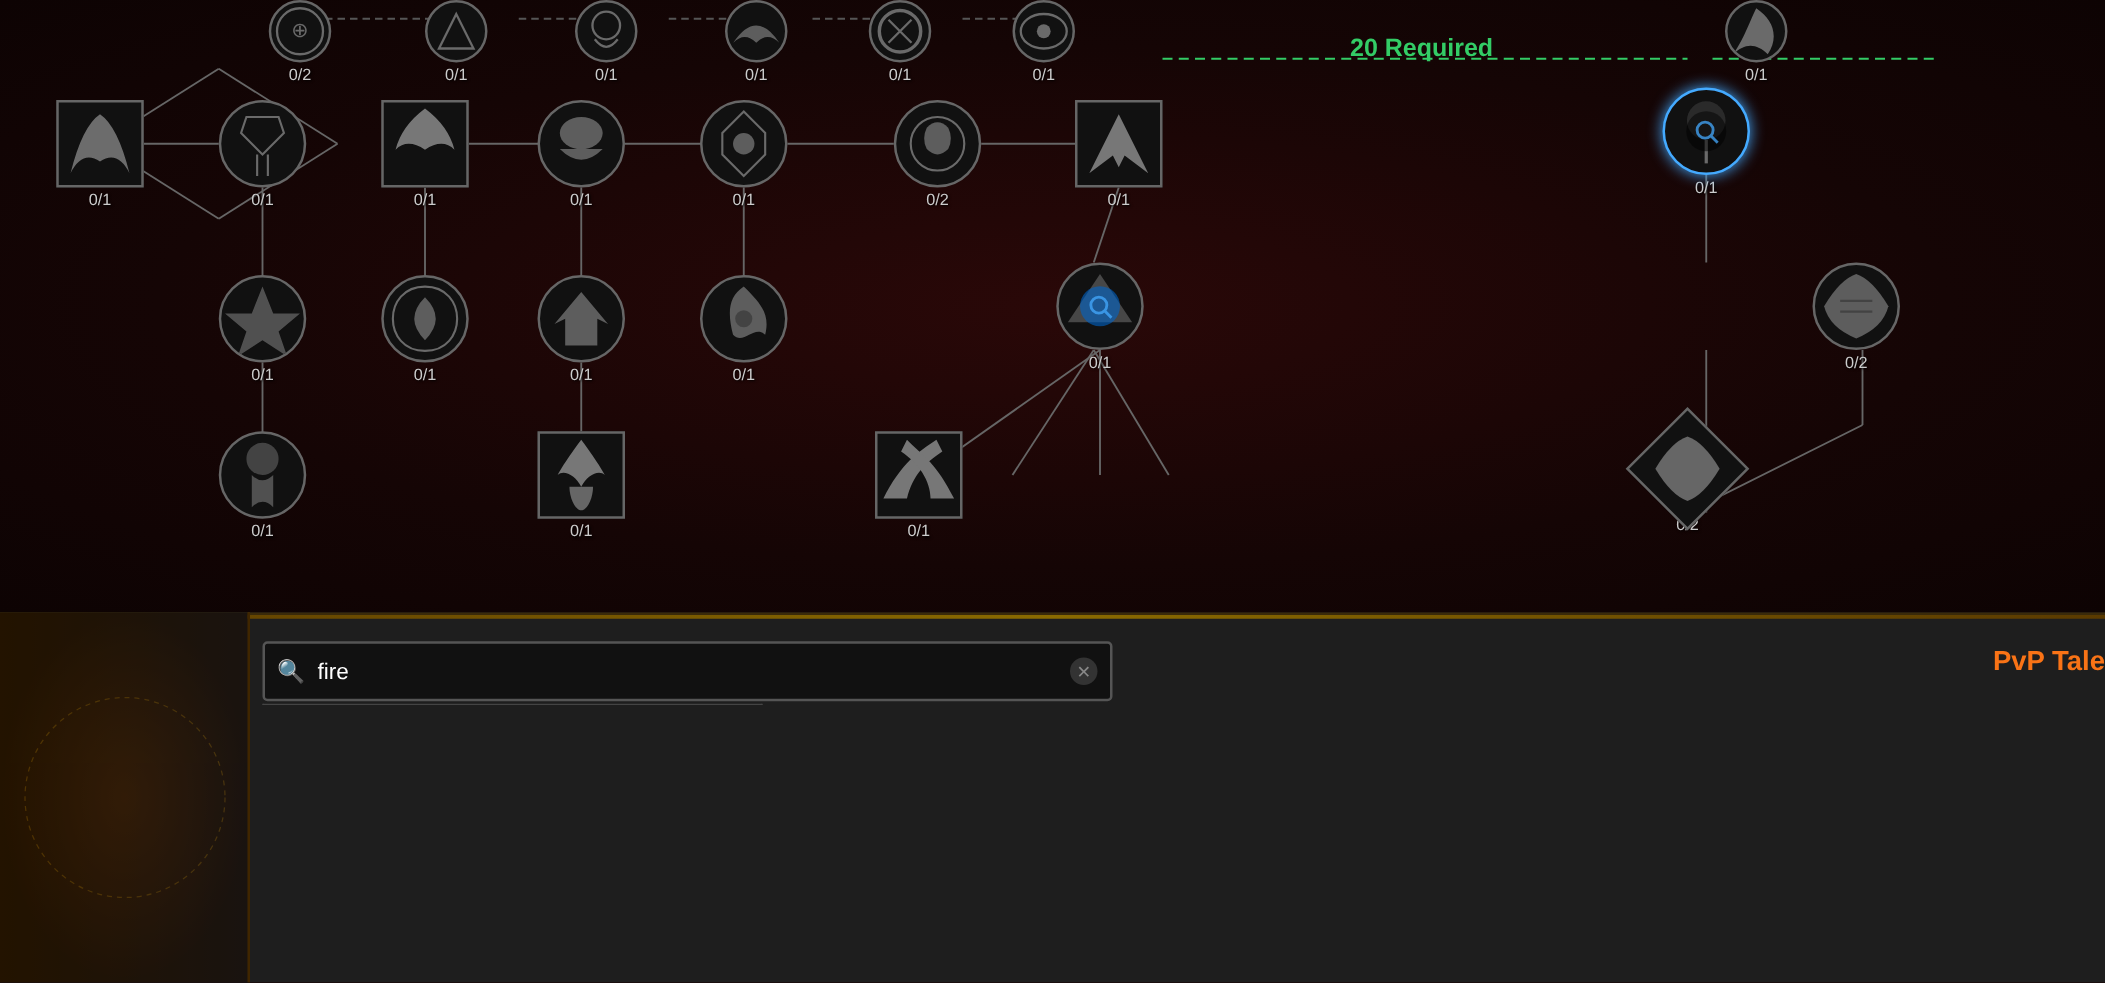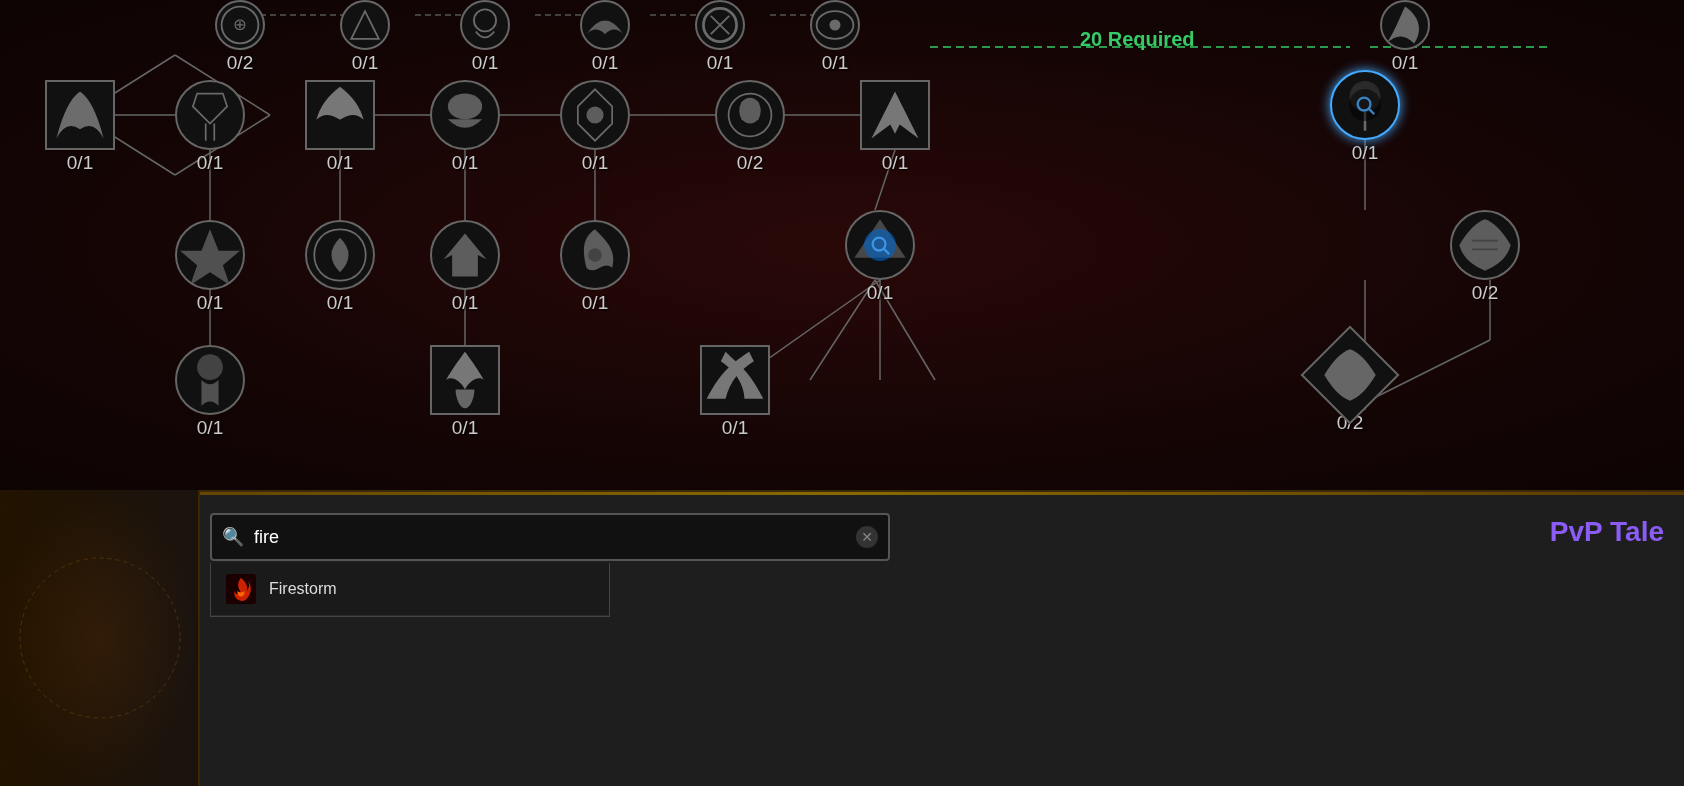"0/2" .talent-count { font-size: 19px -> 13px }
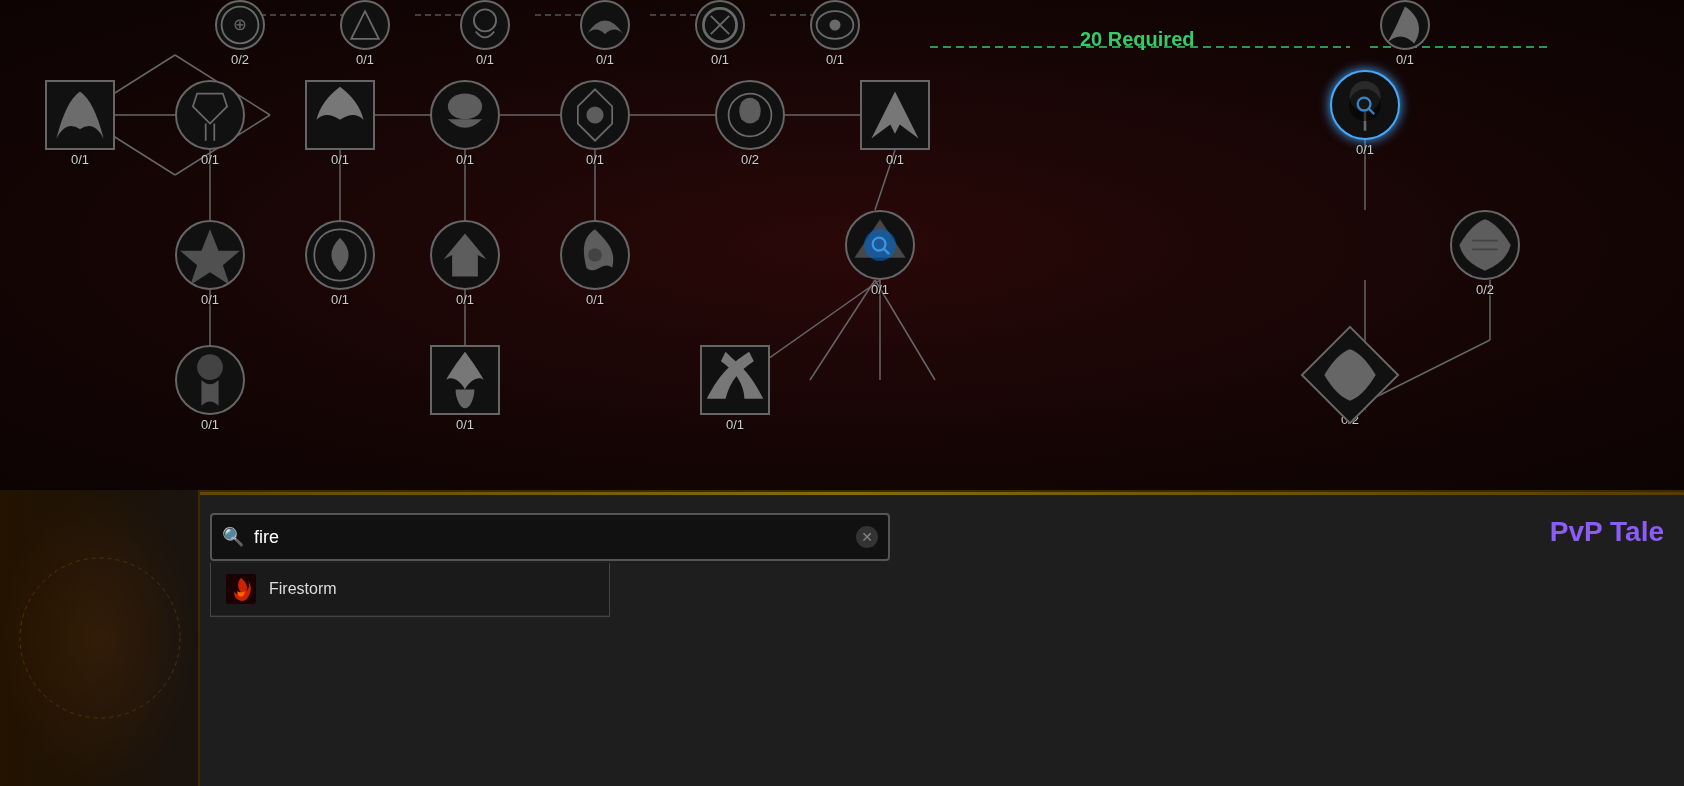"PvP Tale" #pvp-label { color: #8b5cf6 -> #f97316; font-size: 28px -> 22px; padding-right: 20px -> none }
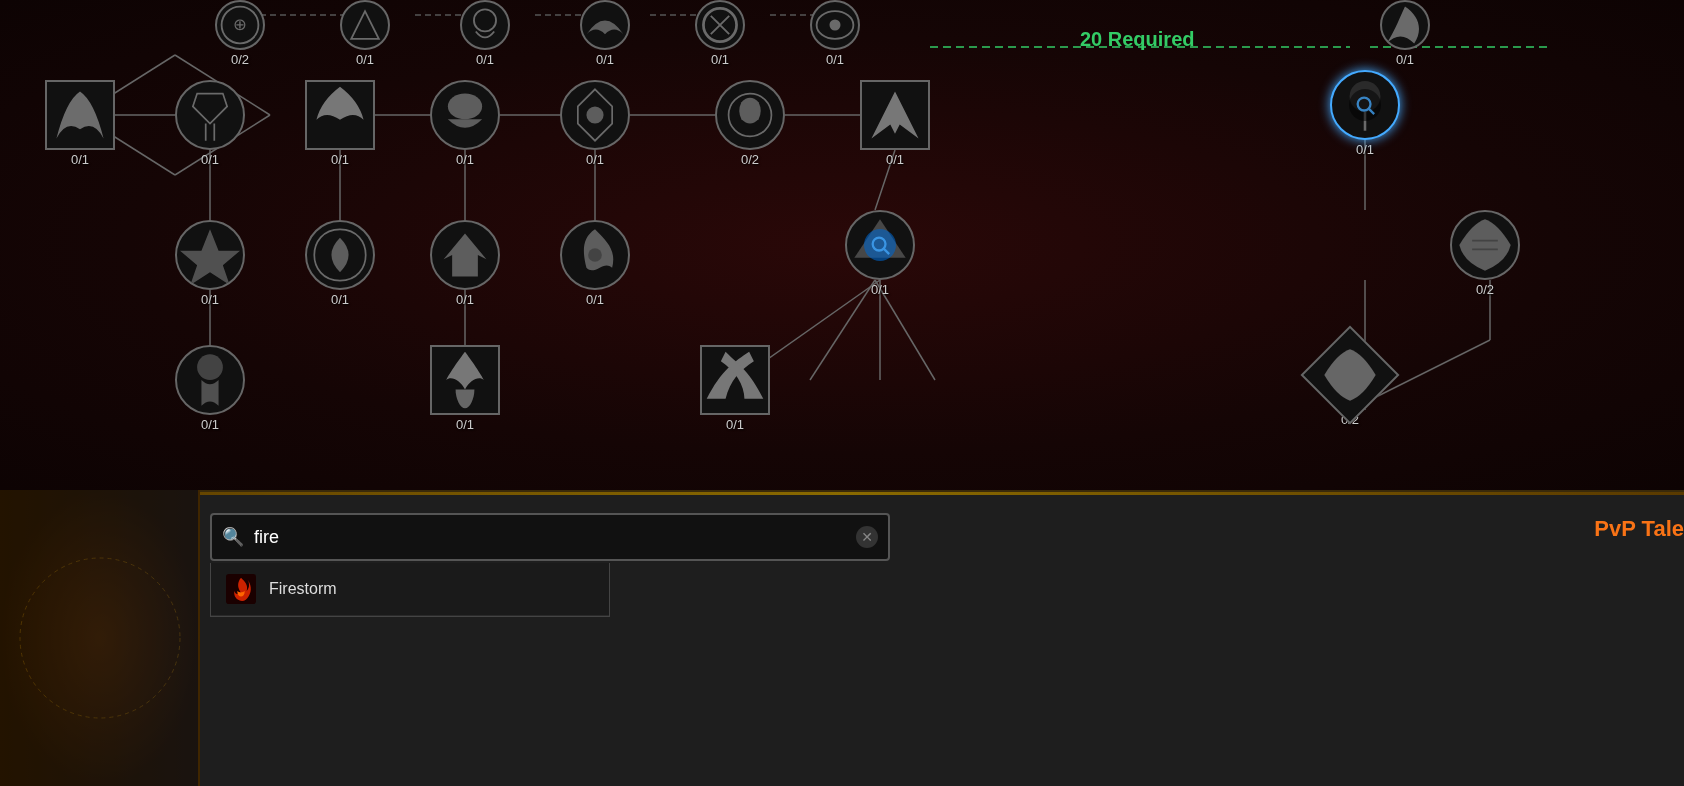"Firestorm" div.dropdown-item { html: <div> <div> <svg> <rect></rect> <path></path> <path></path> </svg> </div> <span>Firestorm</span> </div> -> none }
